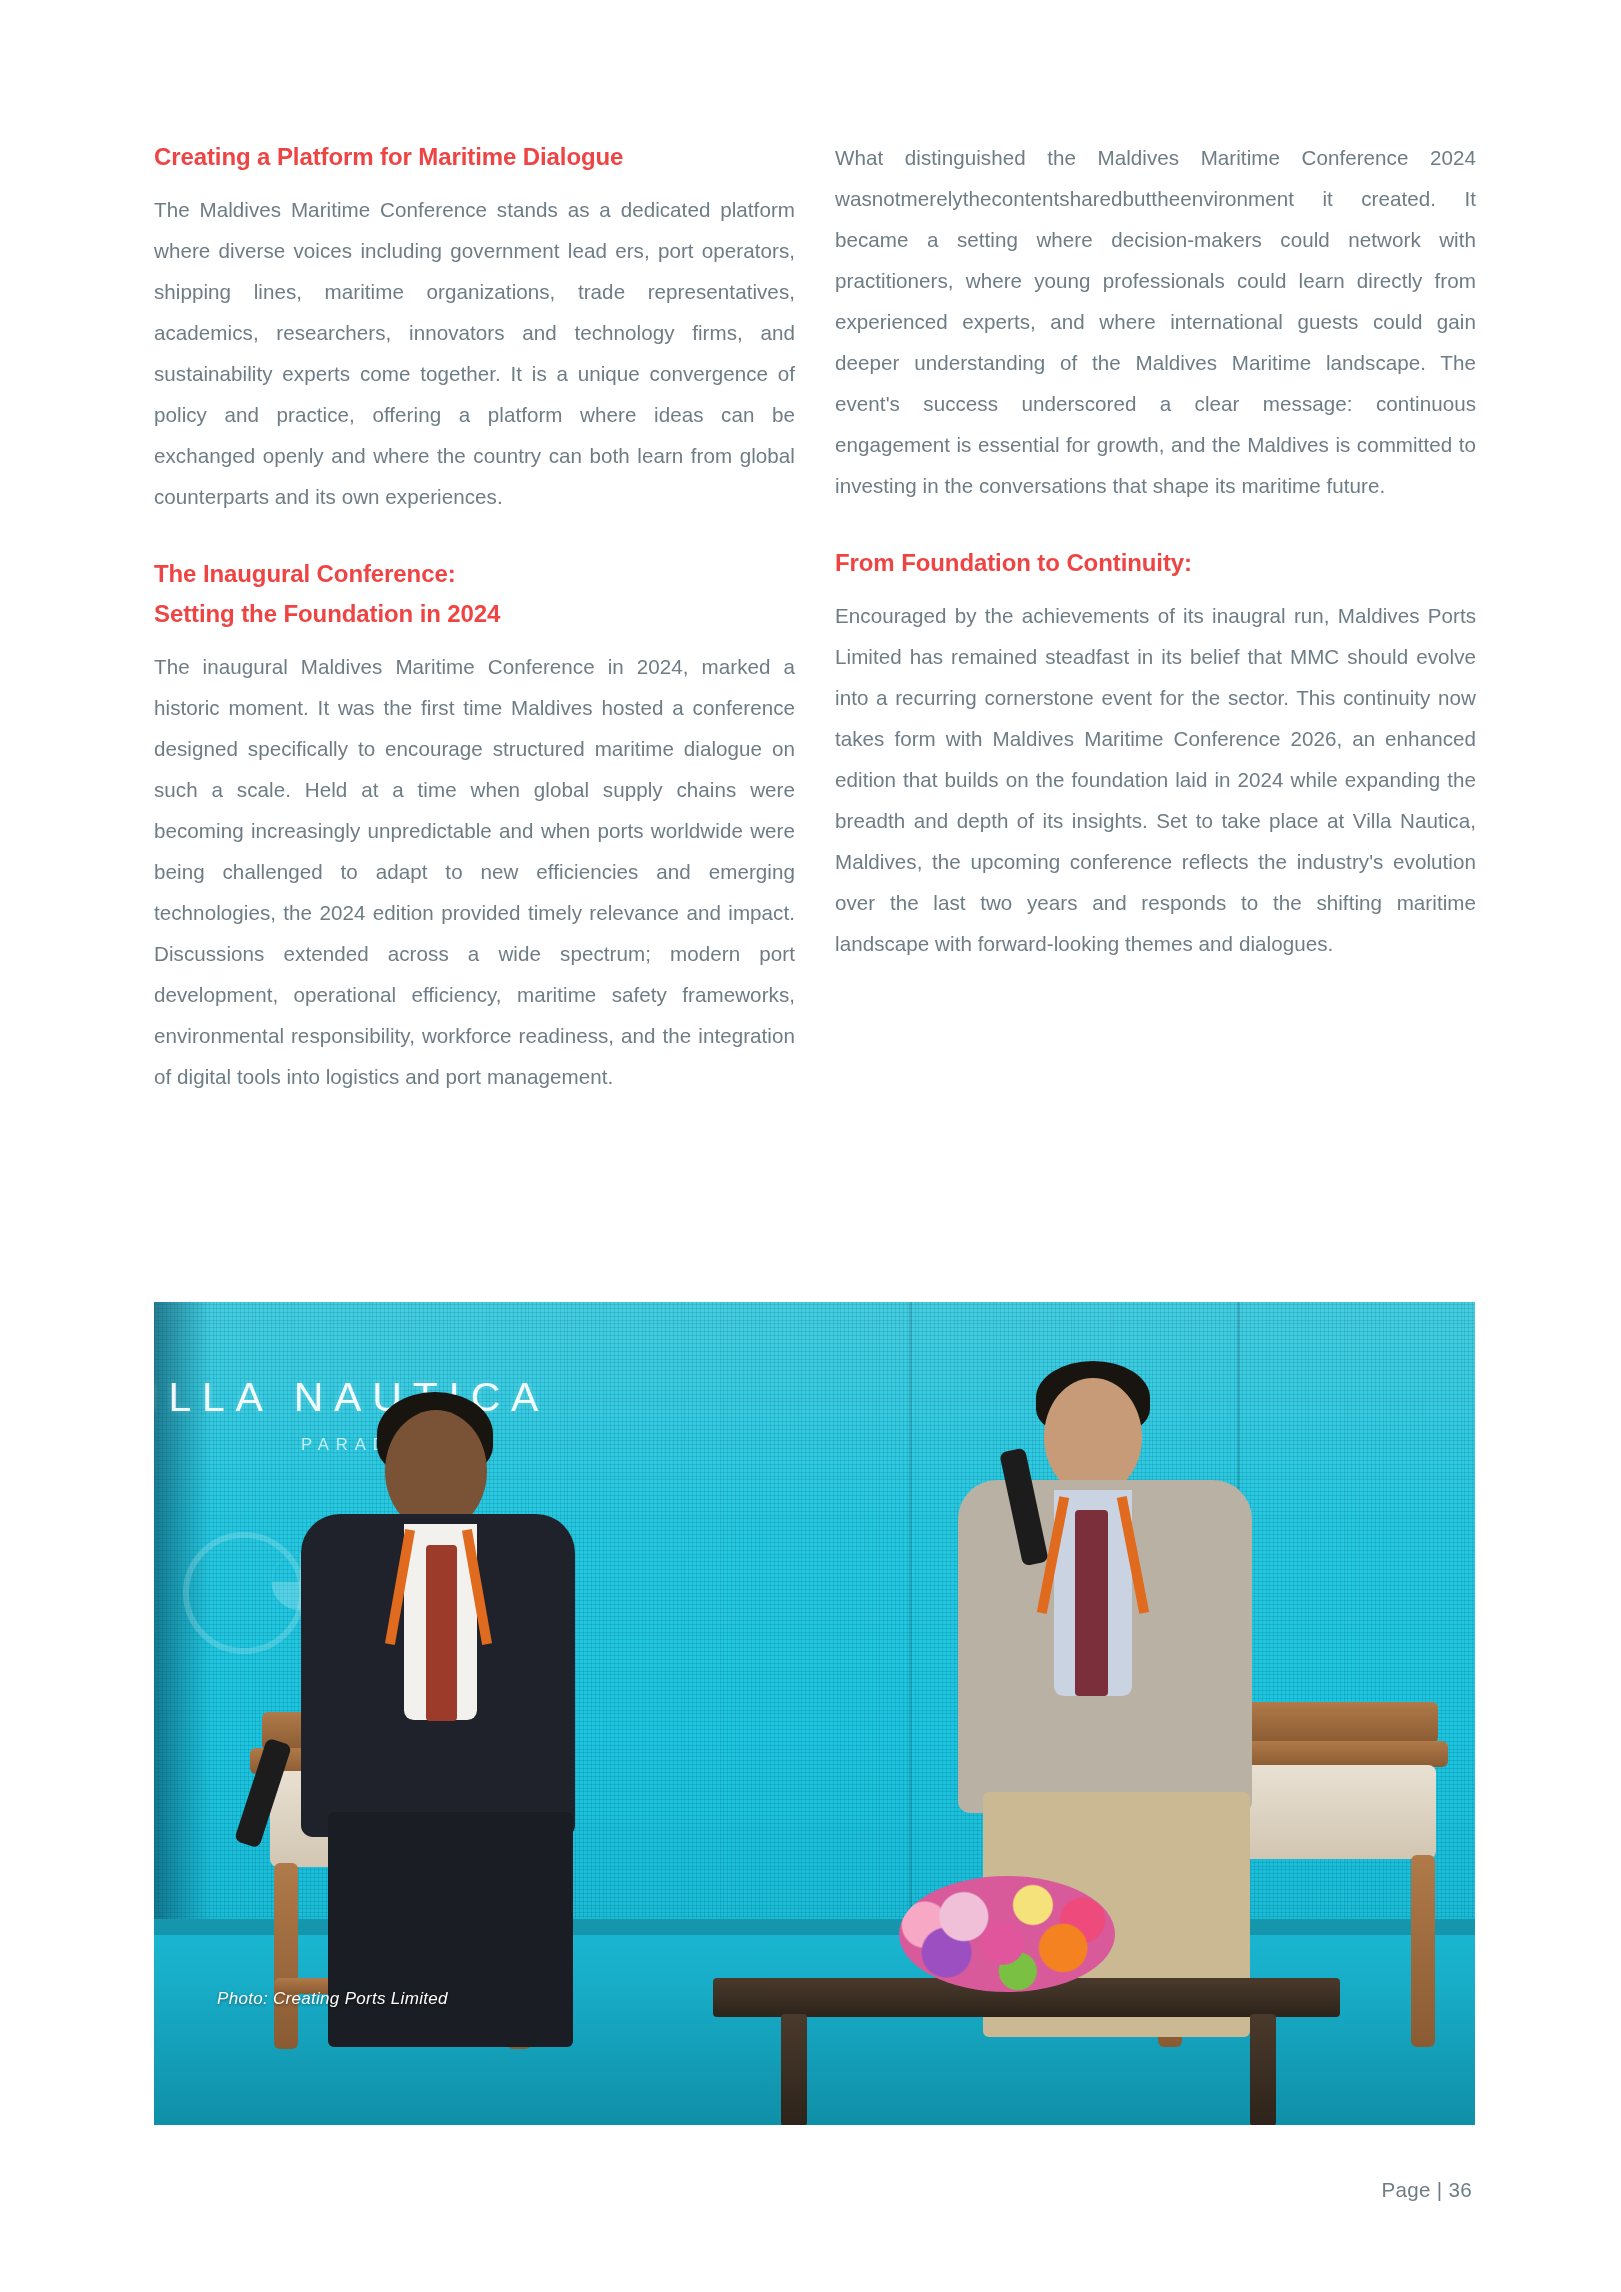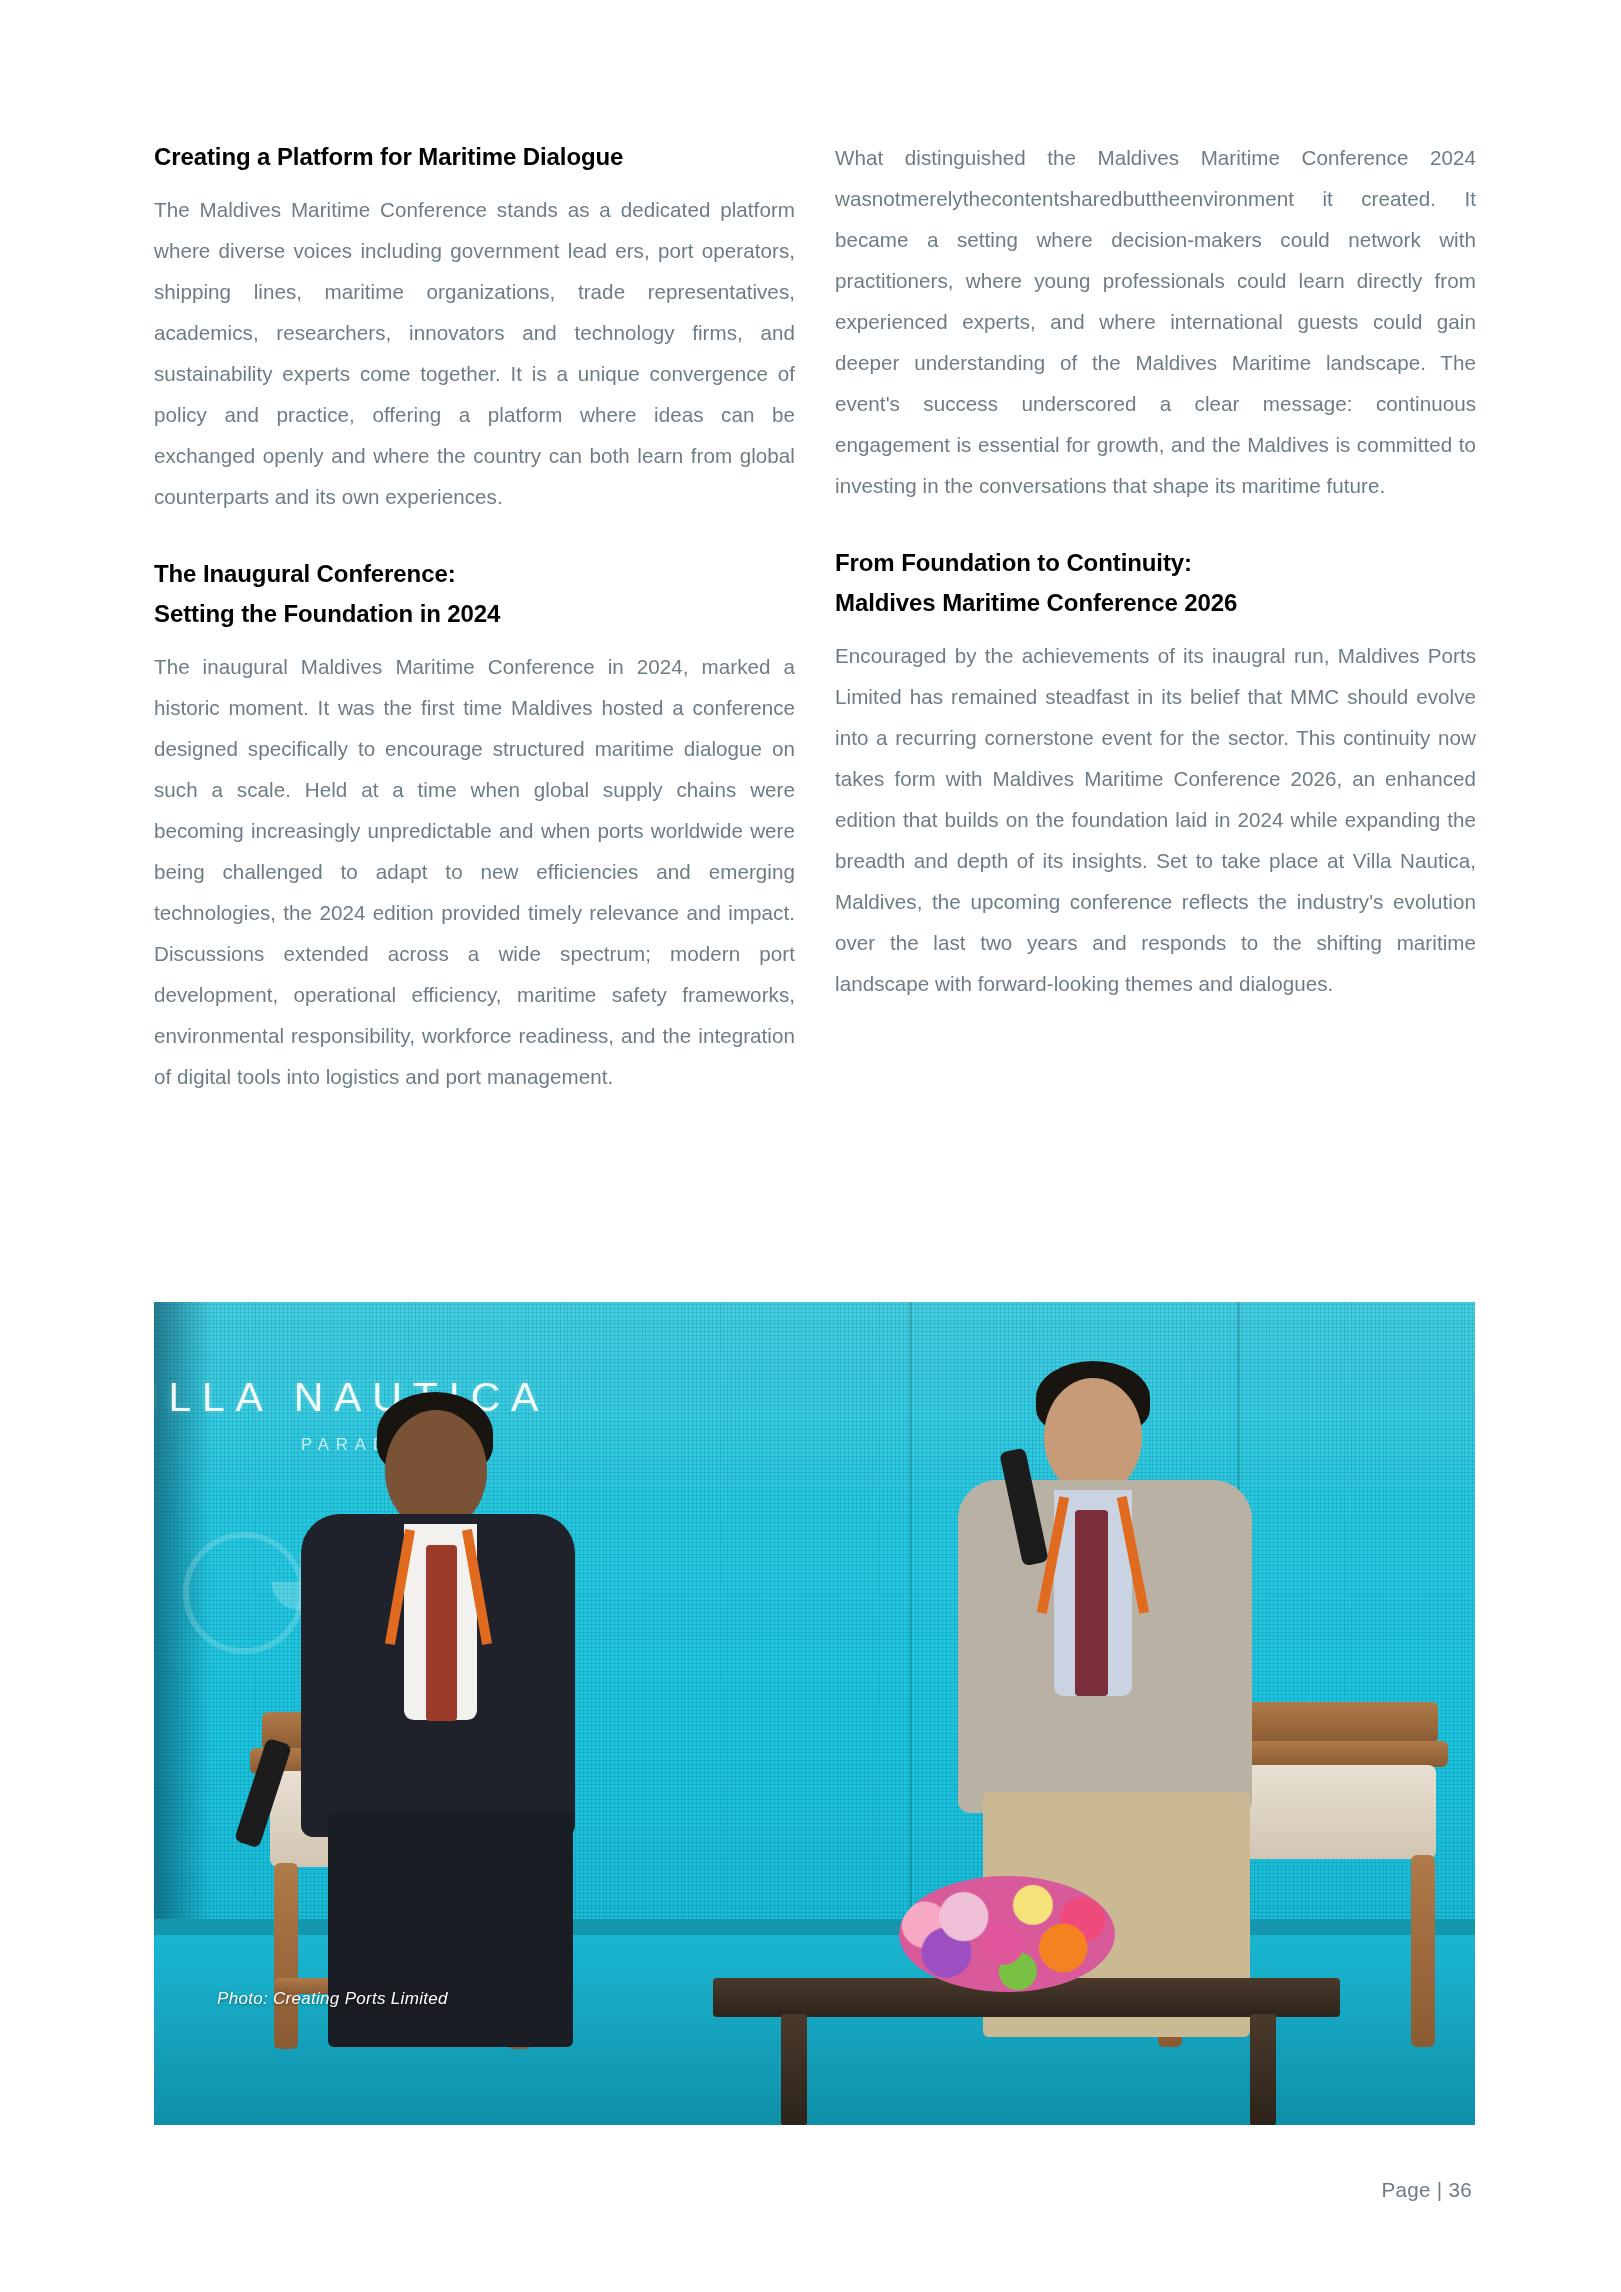"Creating a Platform for Maritime" h2.heading { color: #000000 -> #ef4444 }
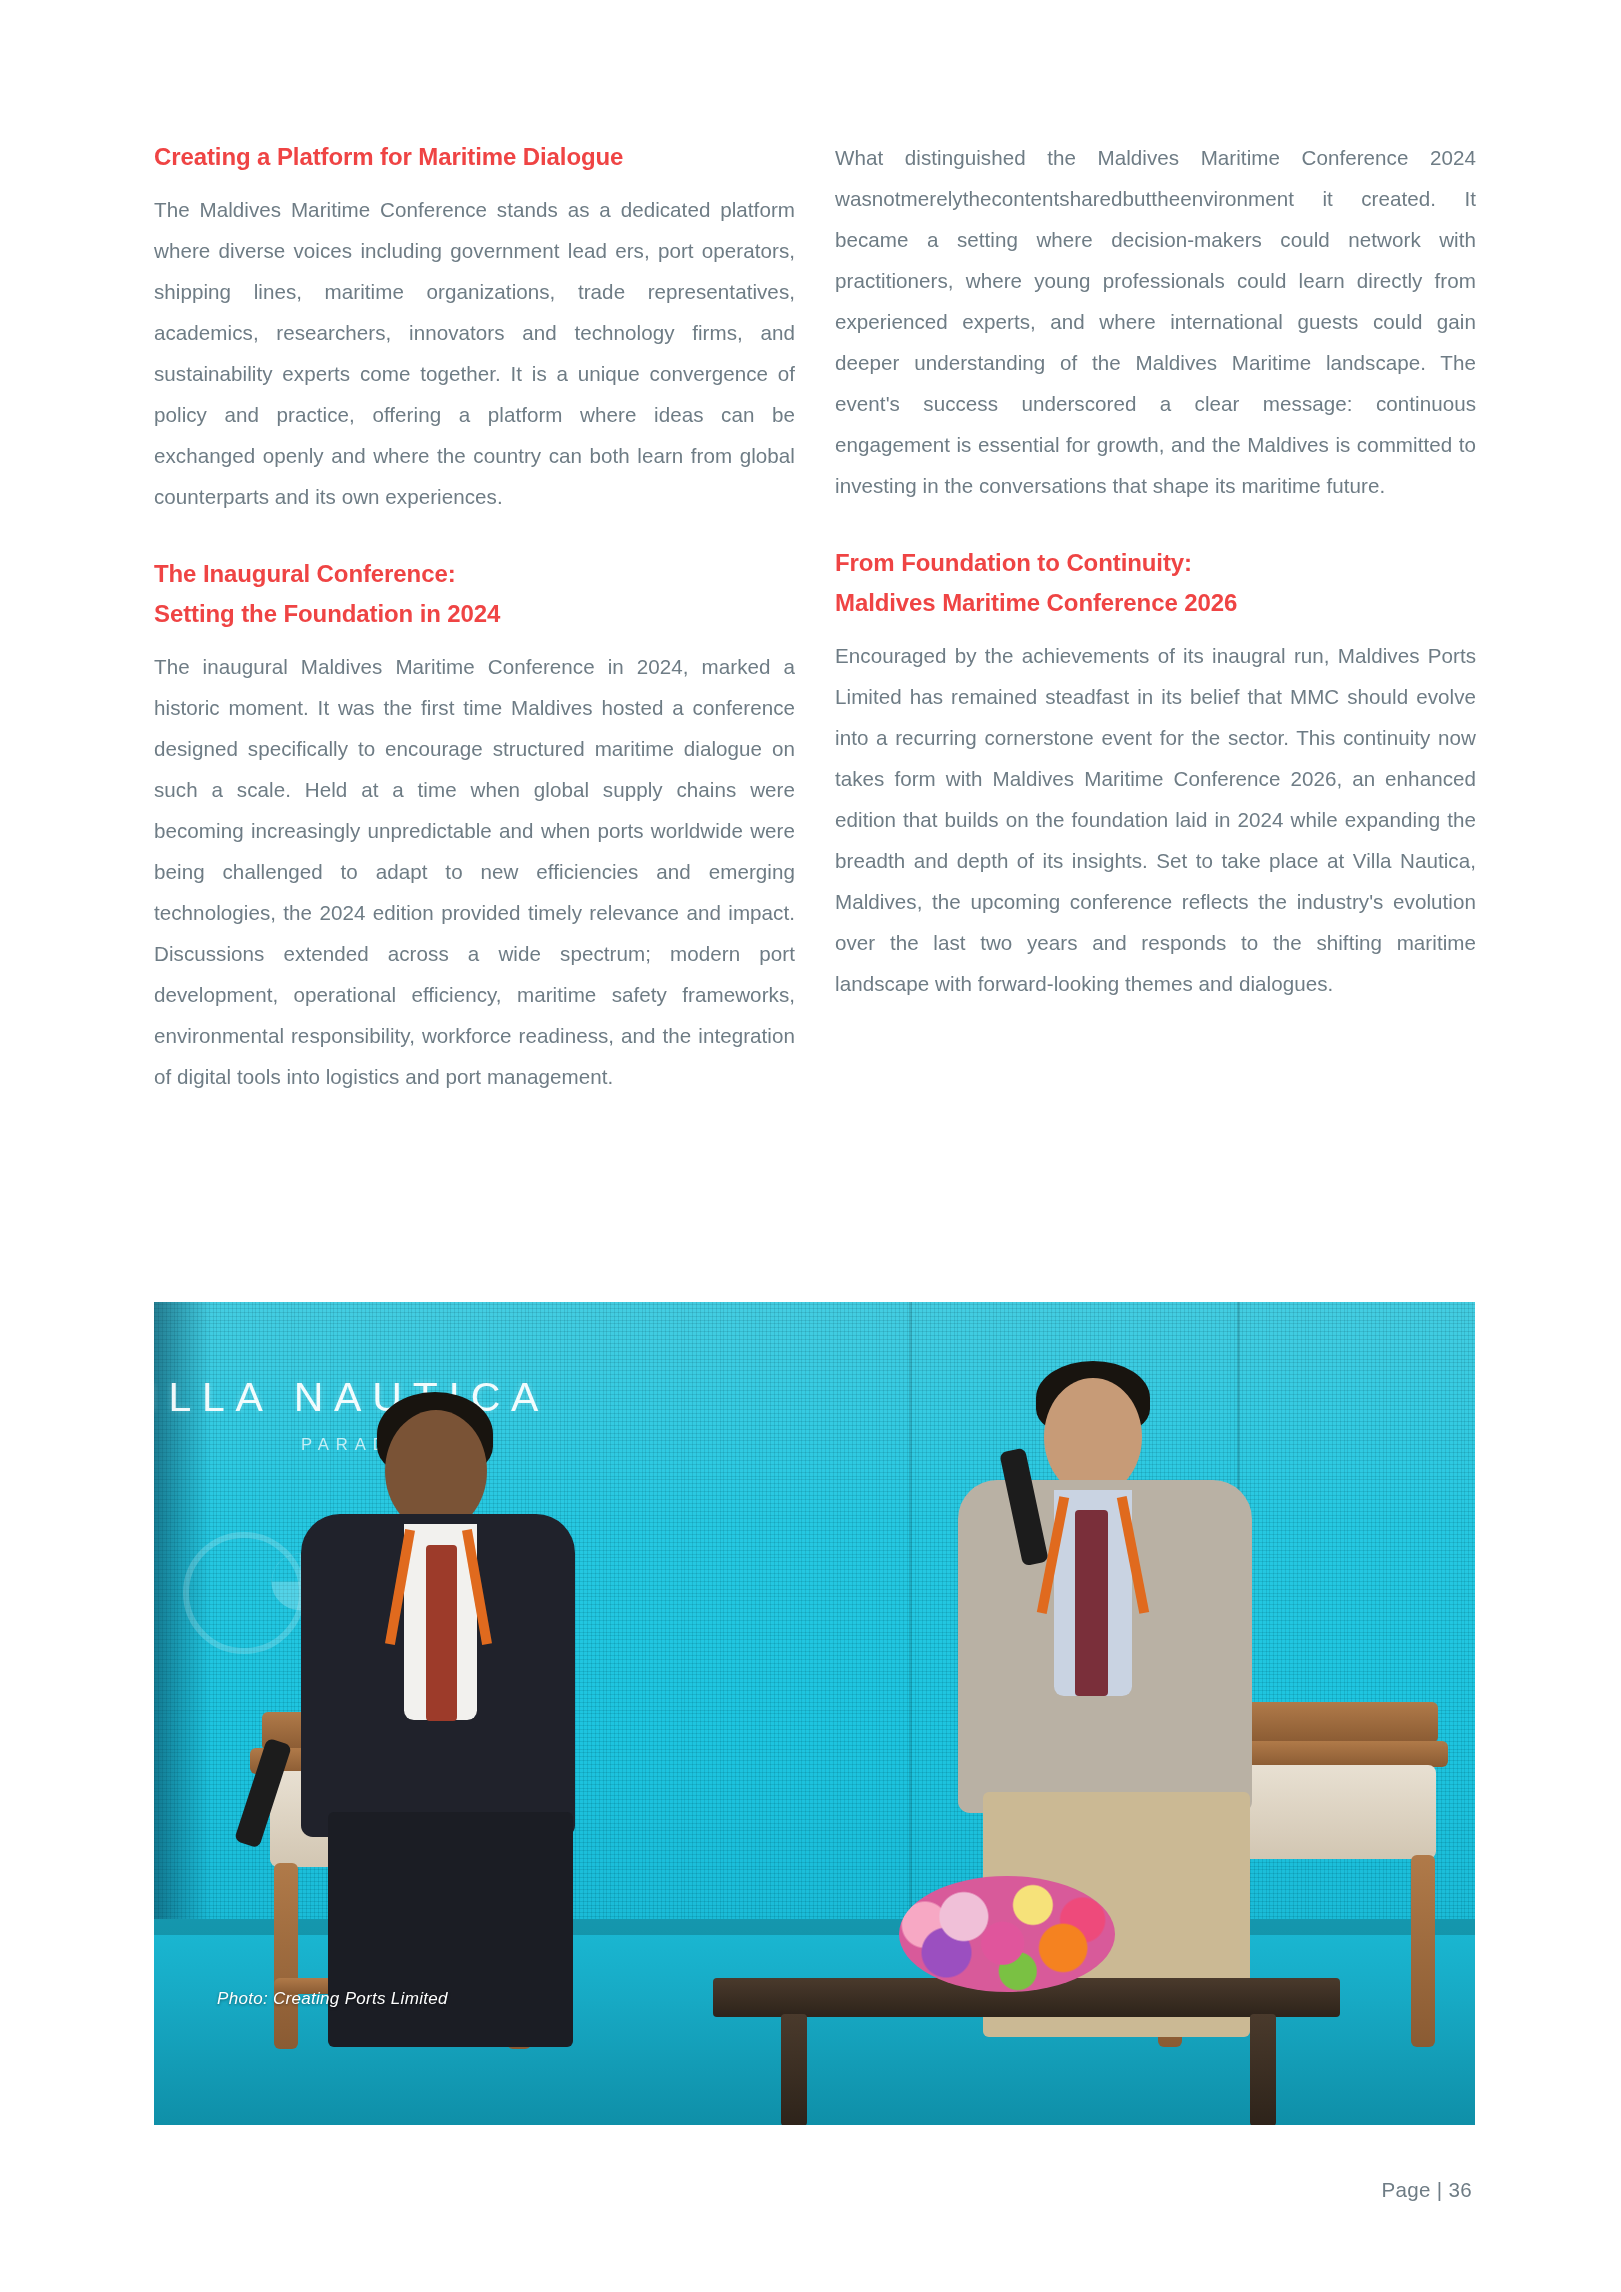"Maldives Maritime Conference 2026" span.l2 { html: <span>Maldives Maritime Conference 2026</span> -> none }
